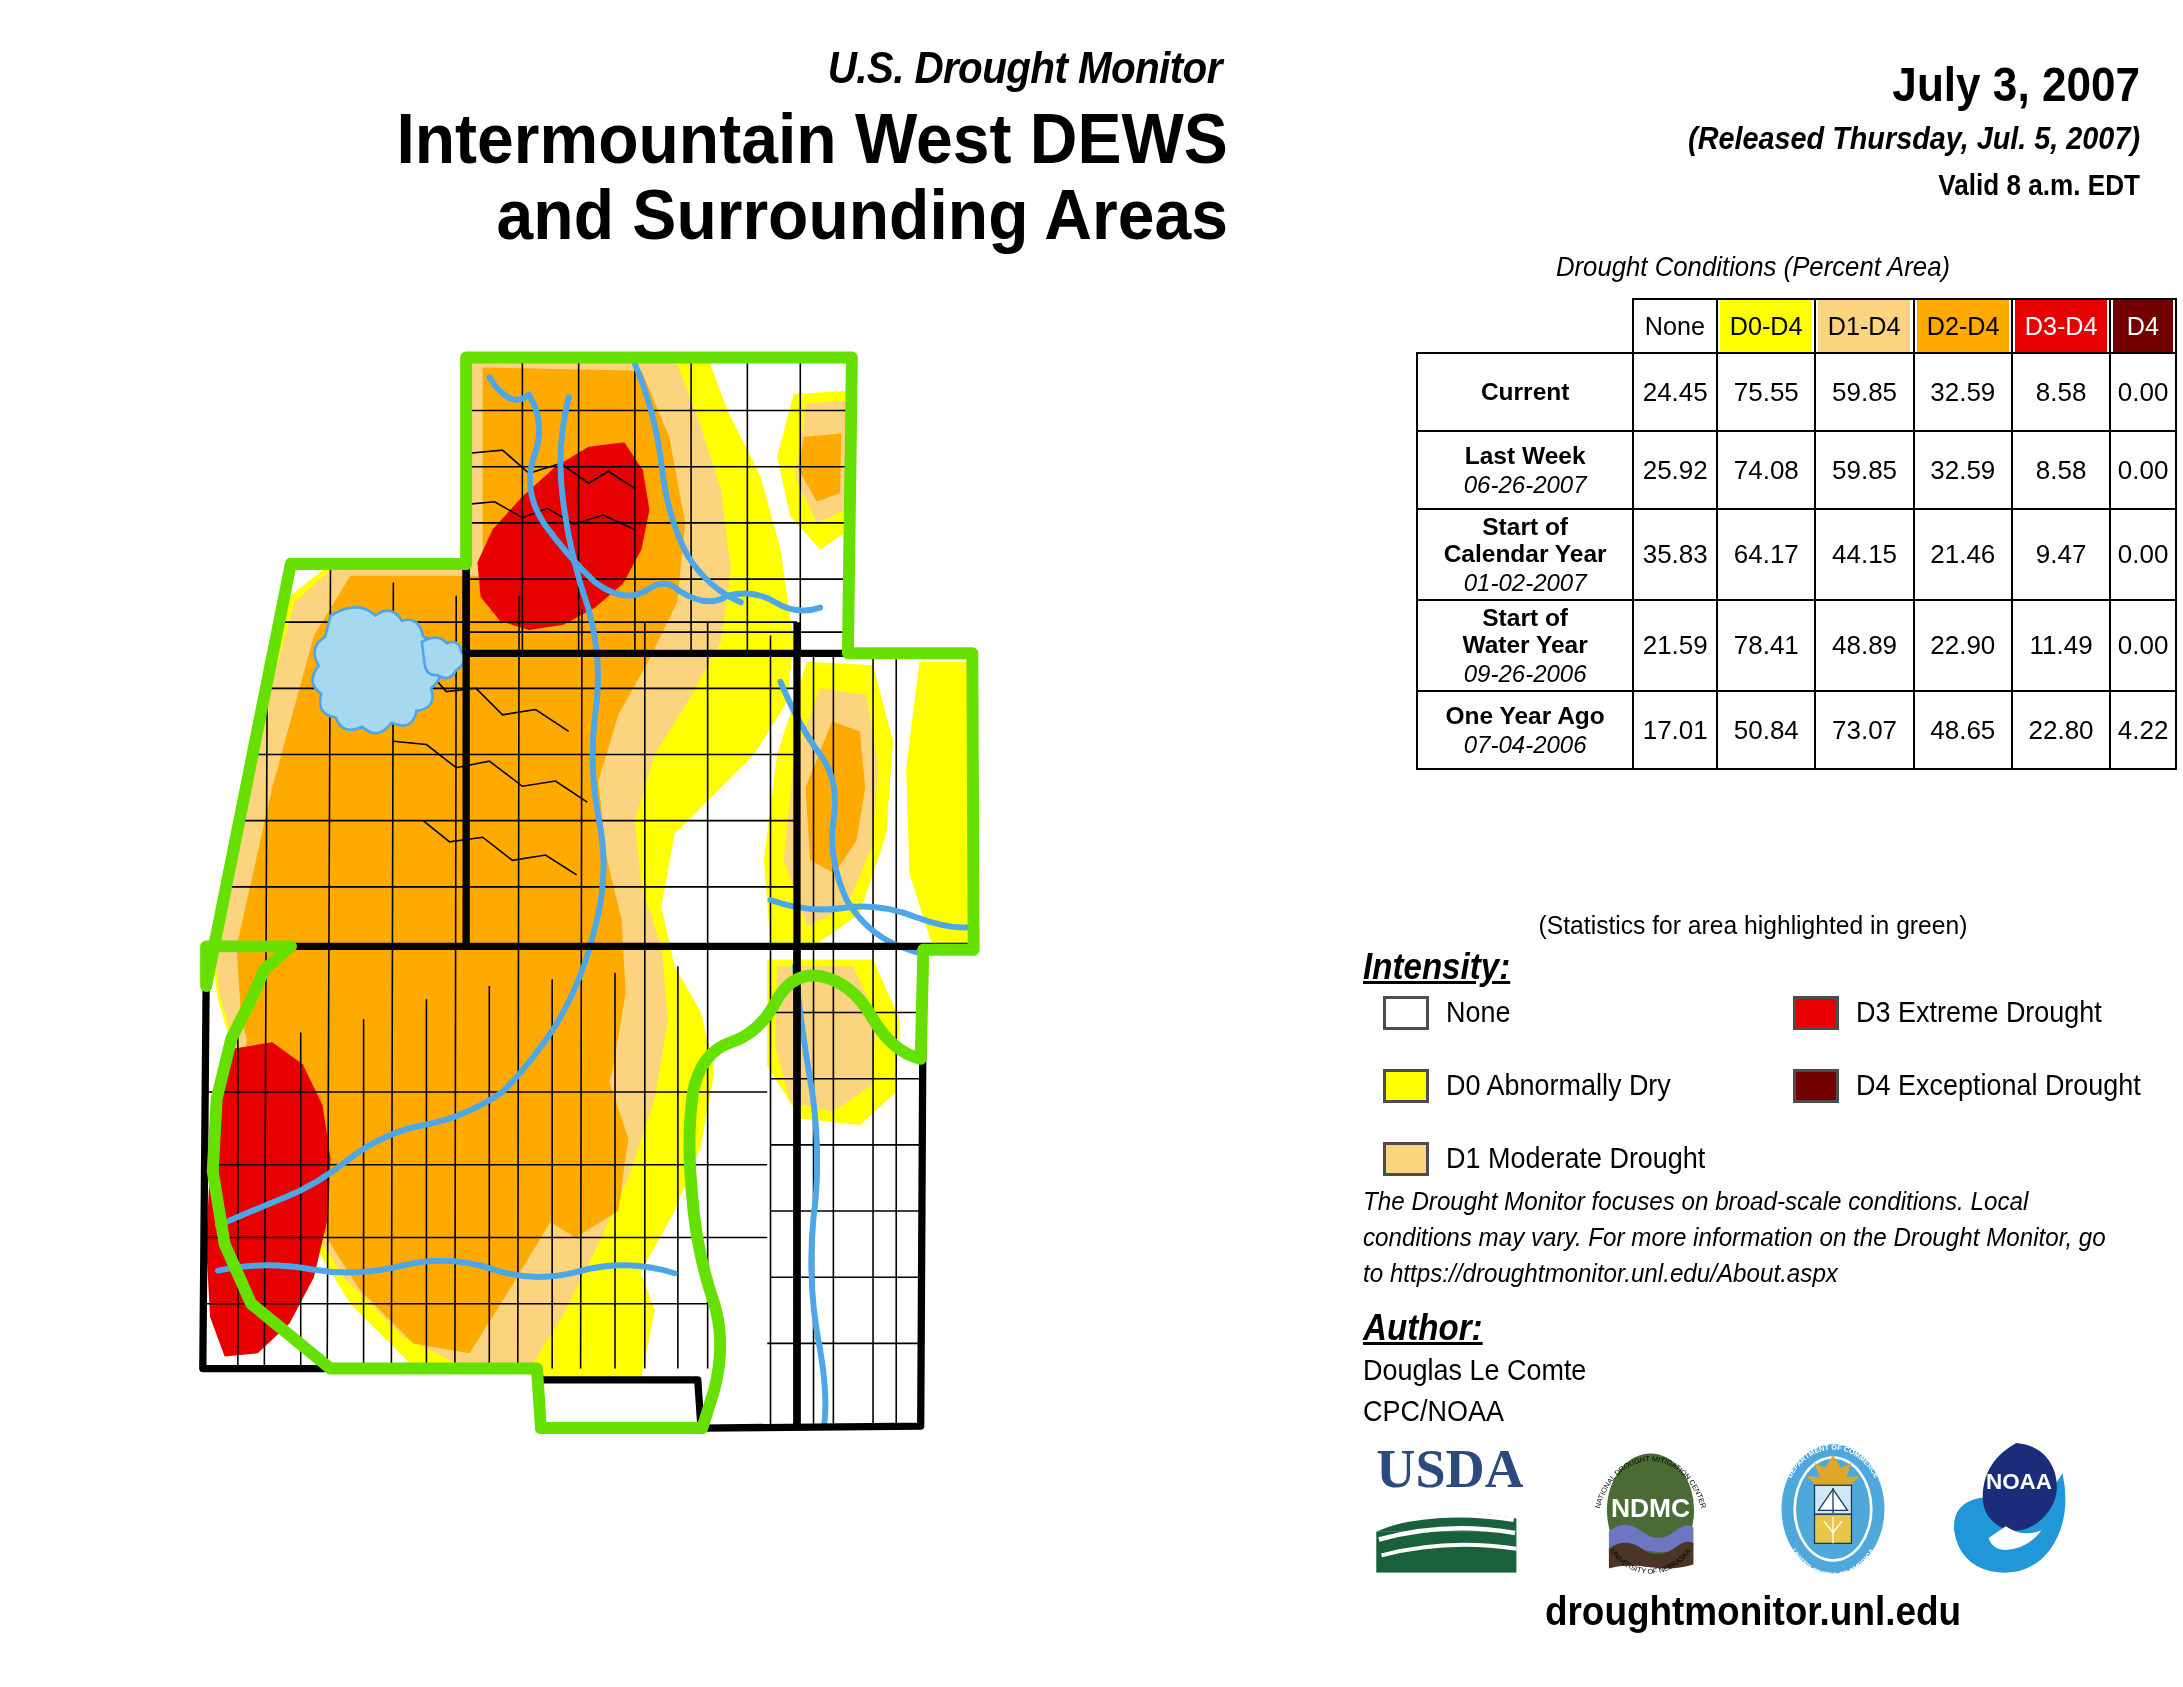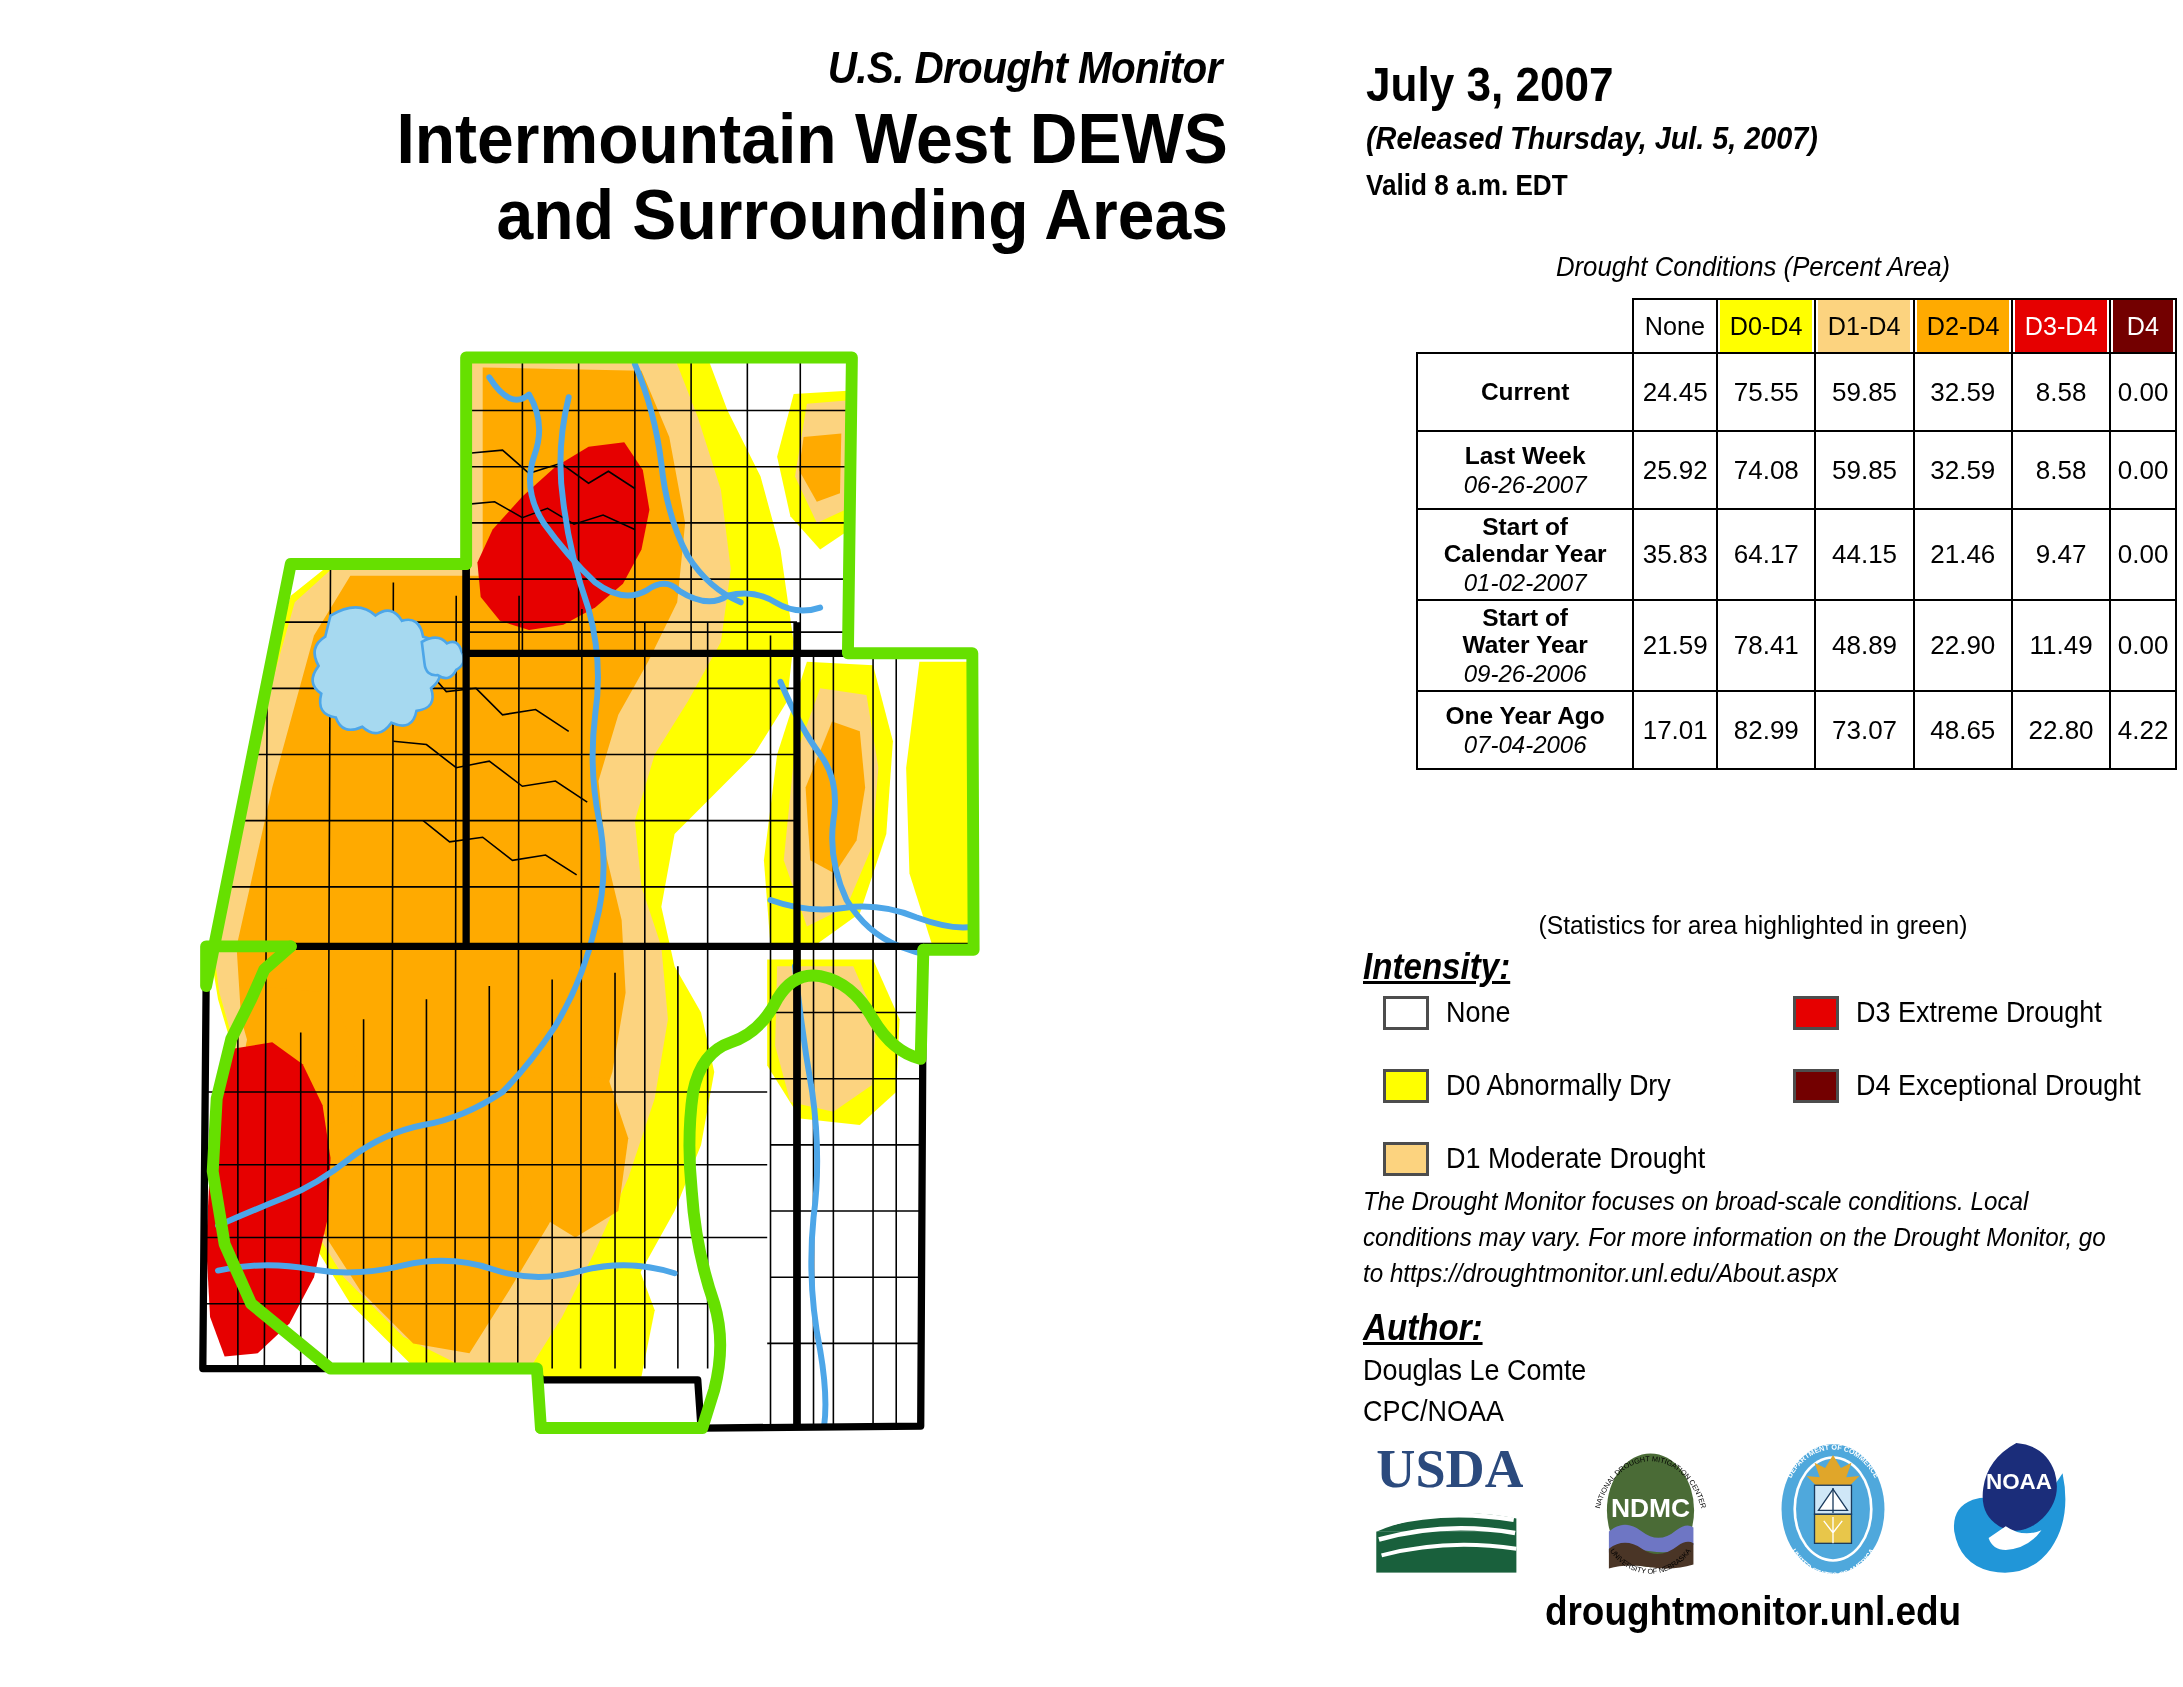"July 3, 2007" #date-block { text-align: left -> right }
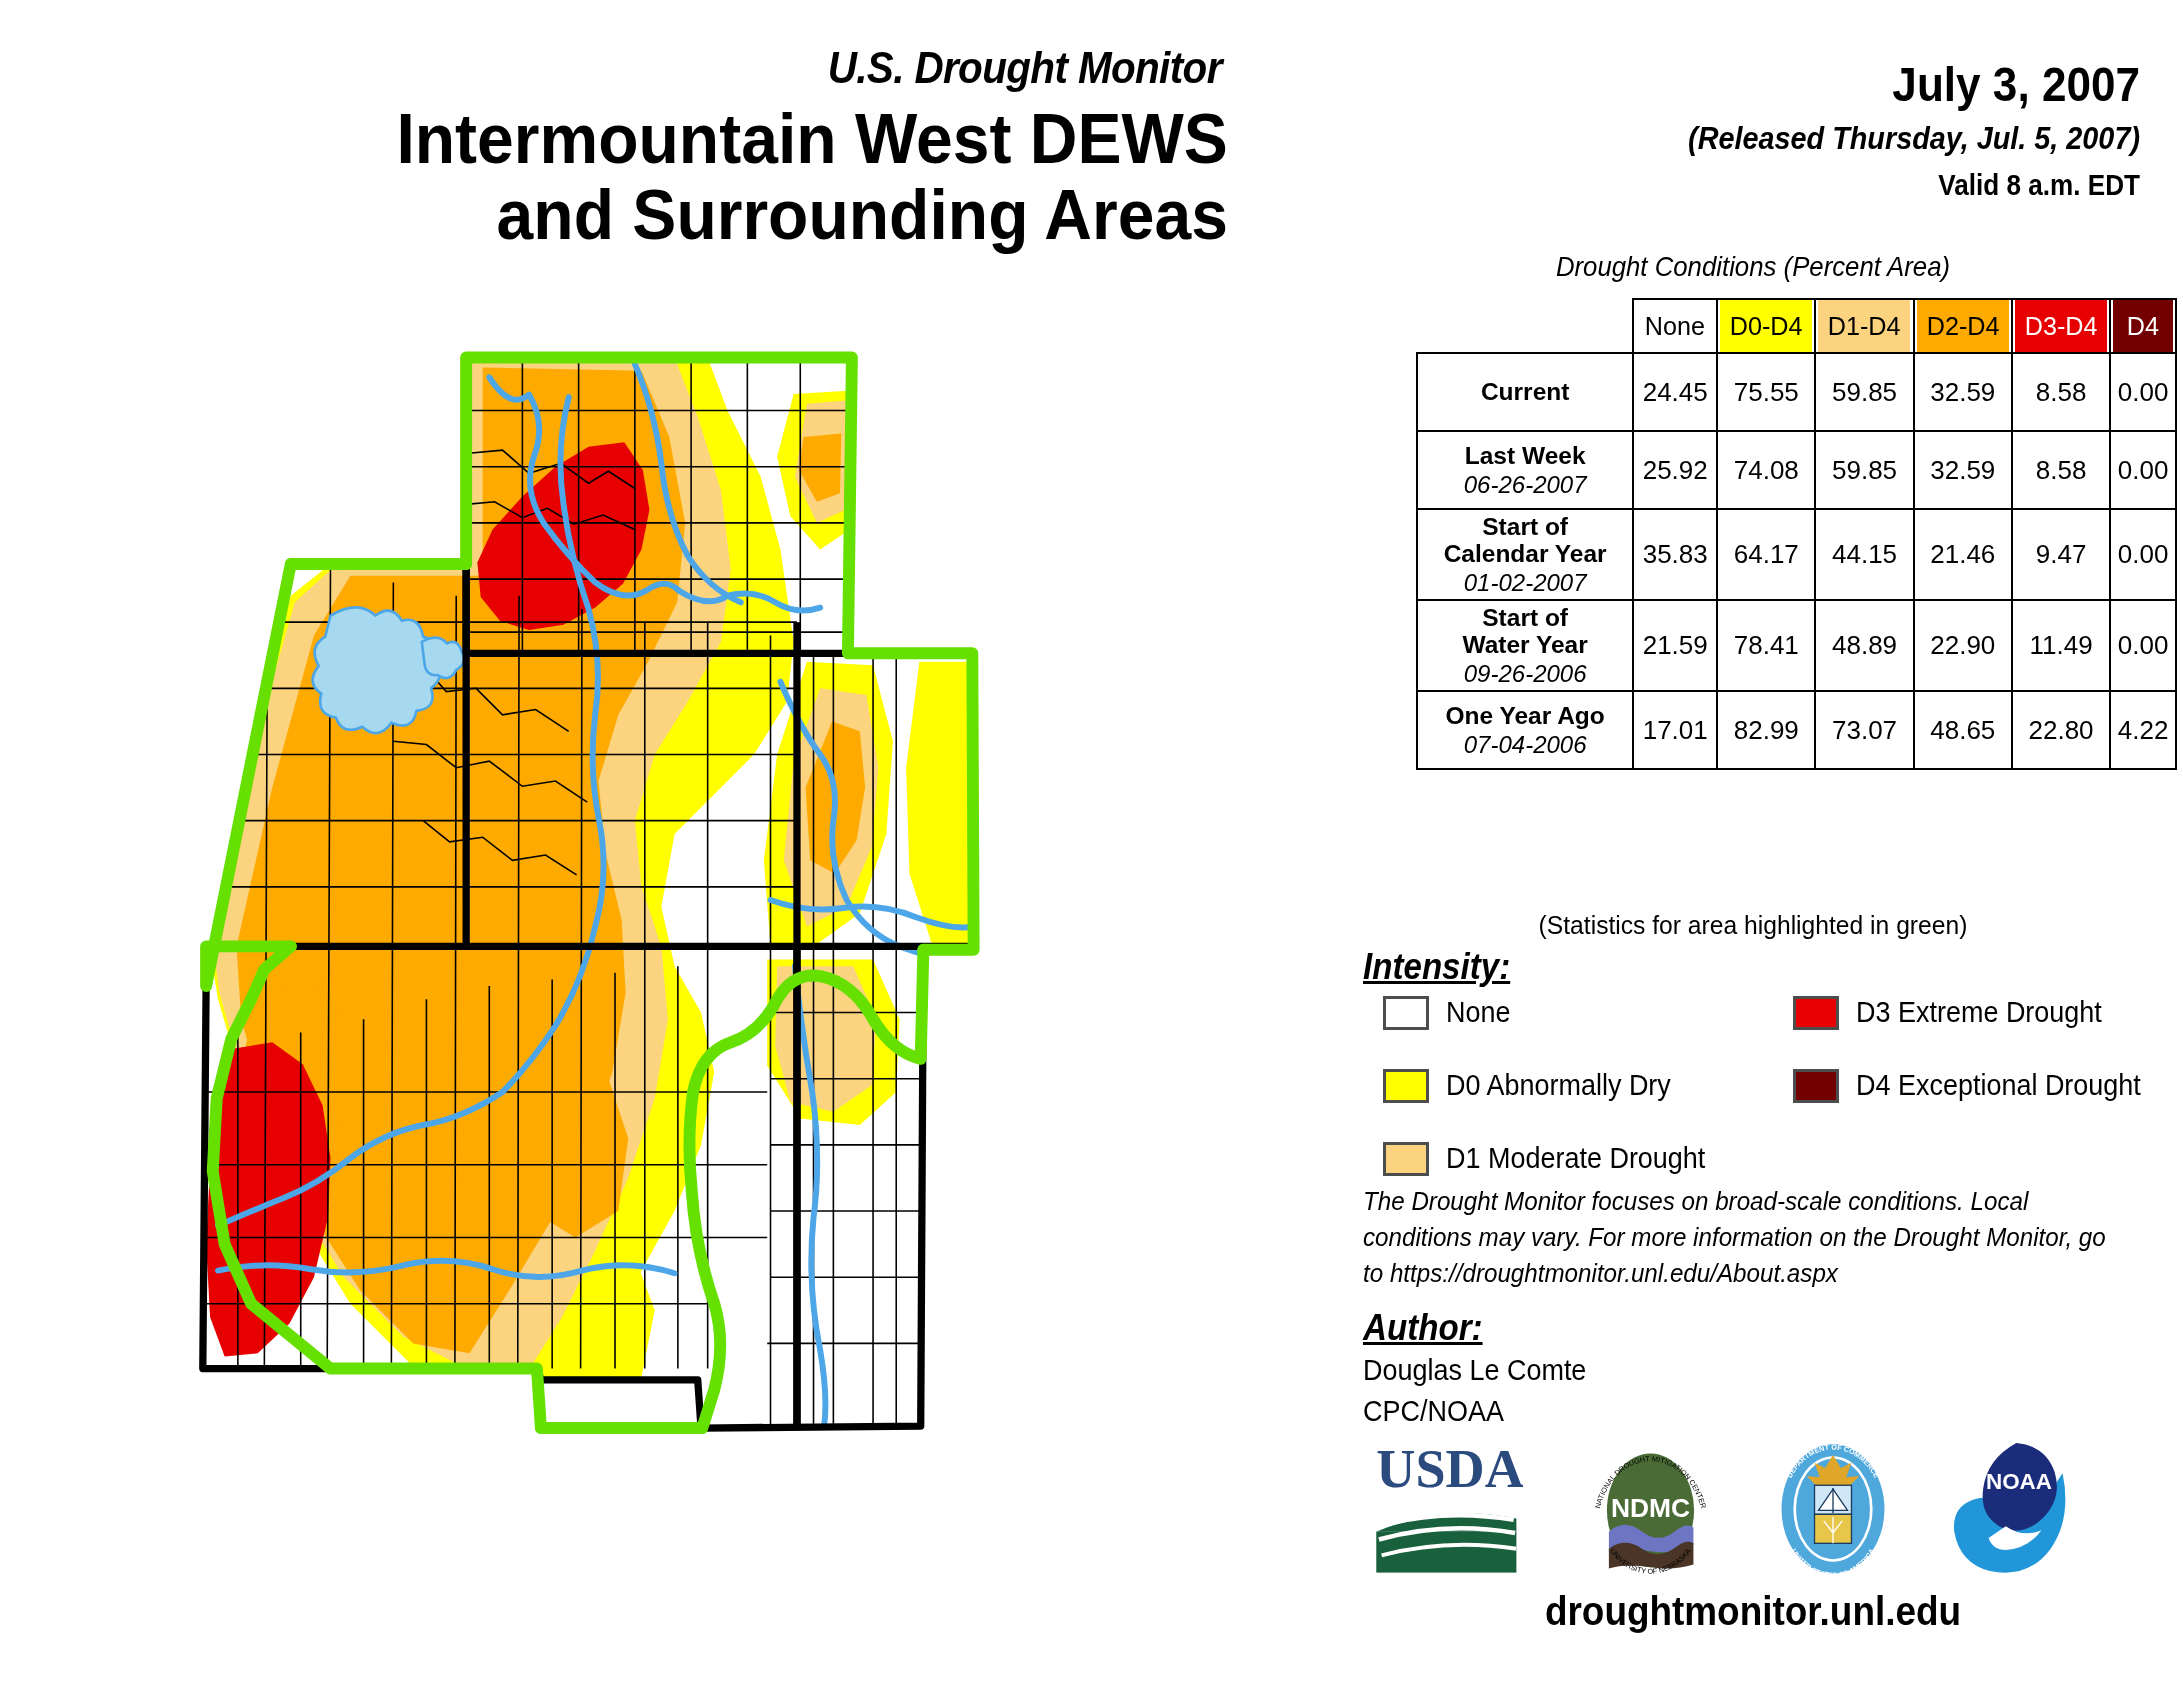"82.99" td { text: 82.99 -> 50.84 }
